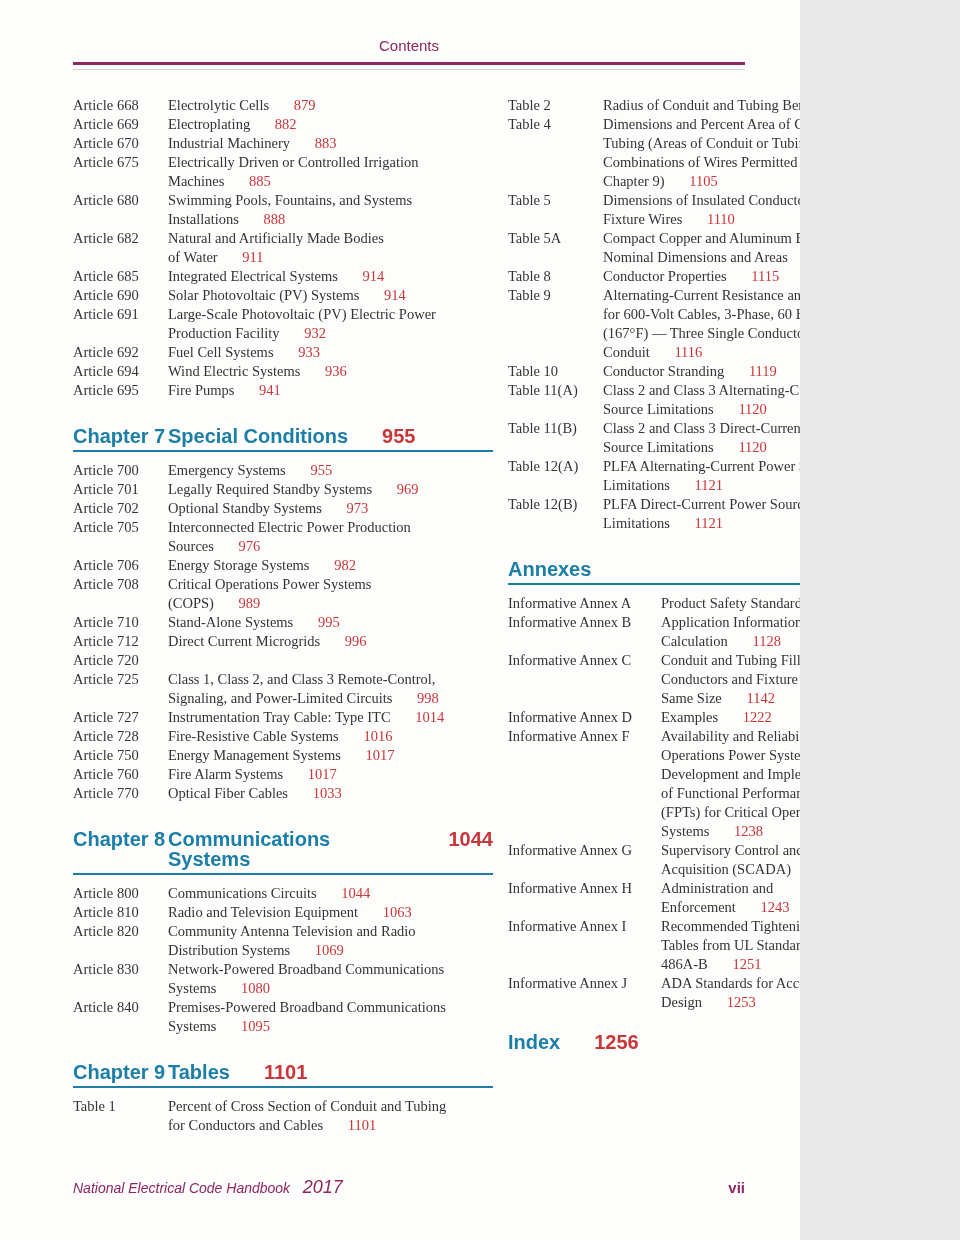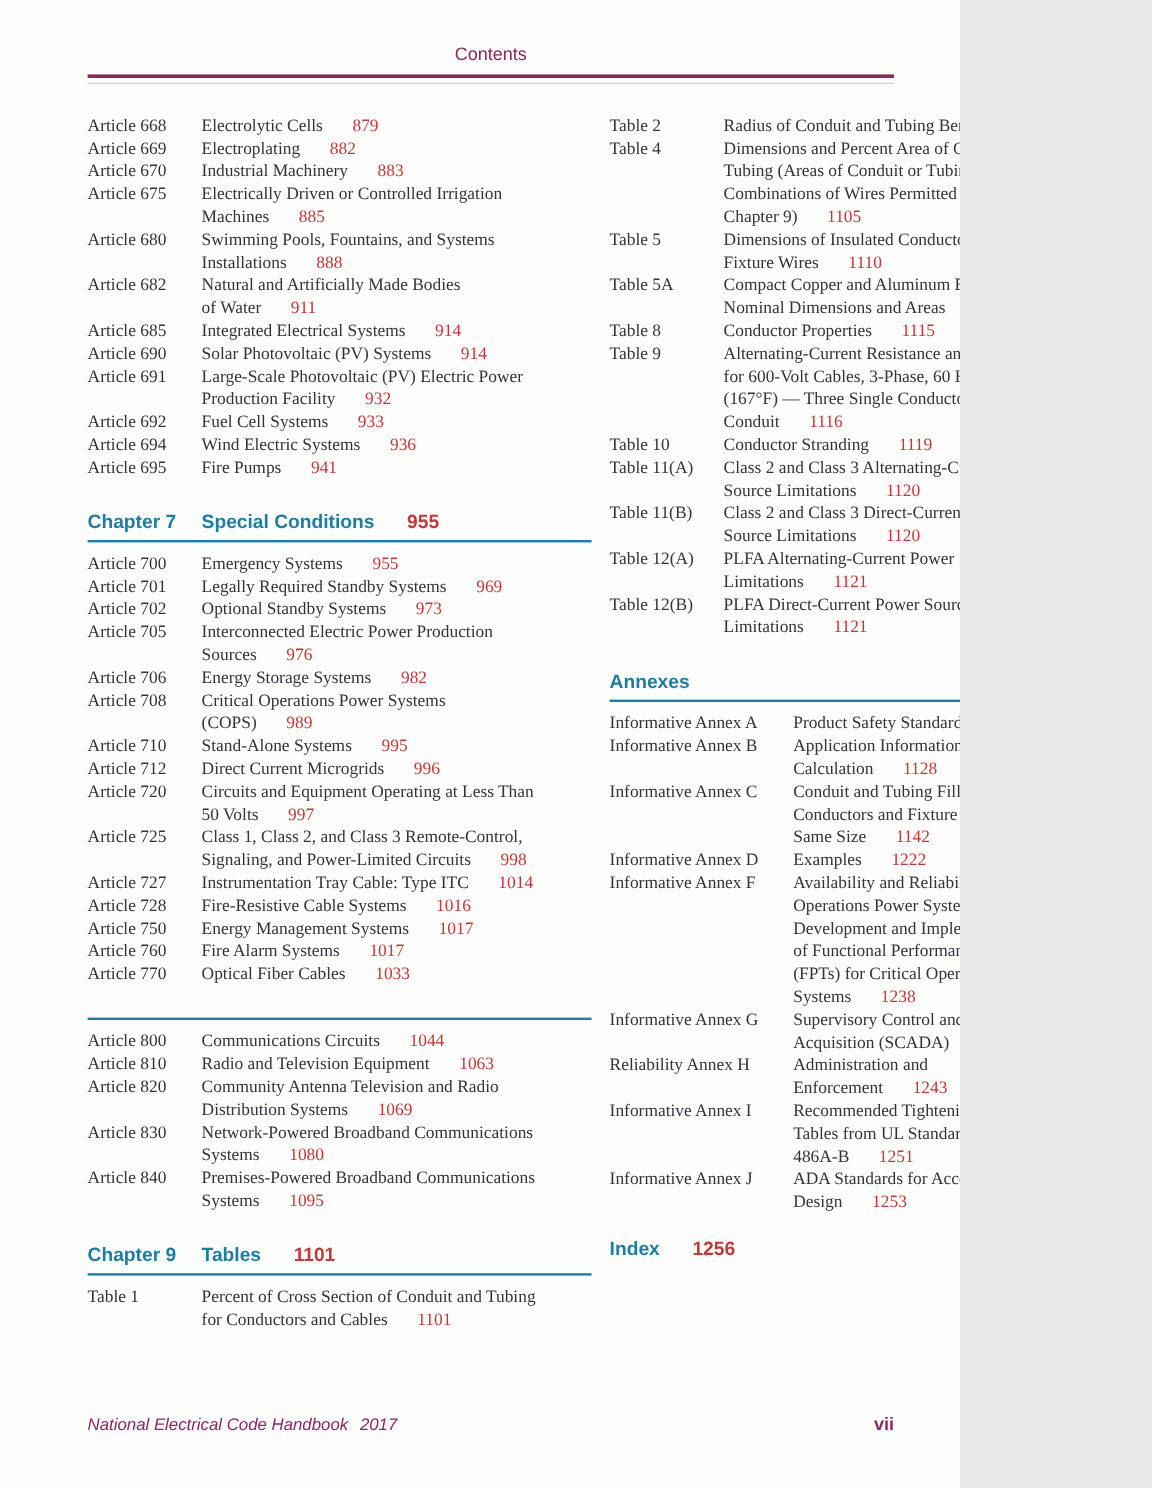"Chapter 7" .sec-head { font-size: 16px -> 20px }
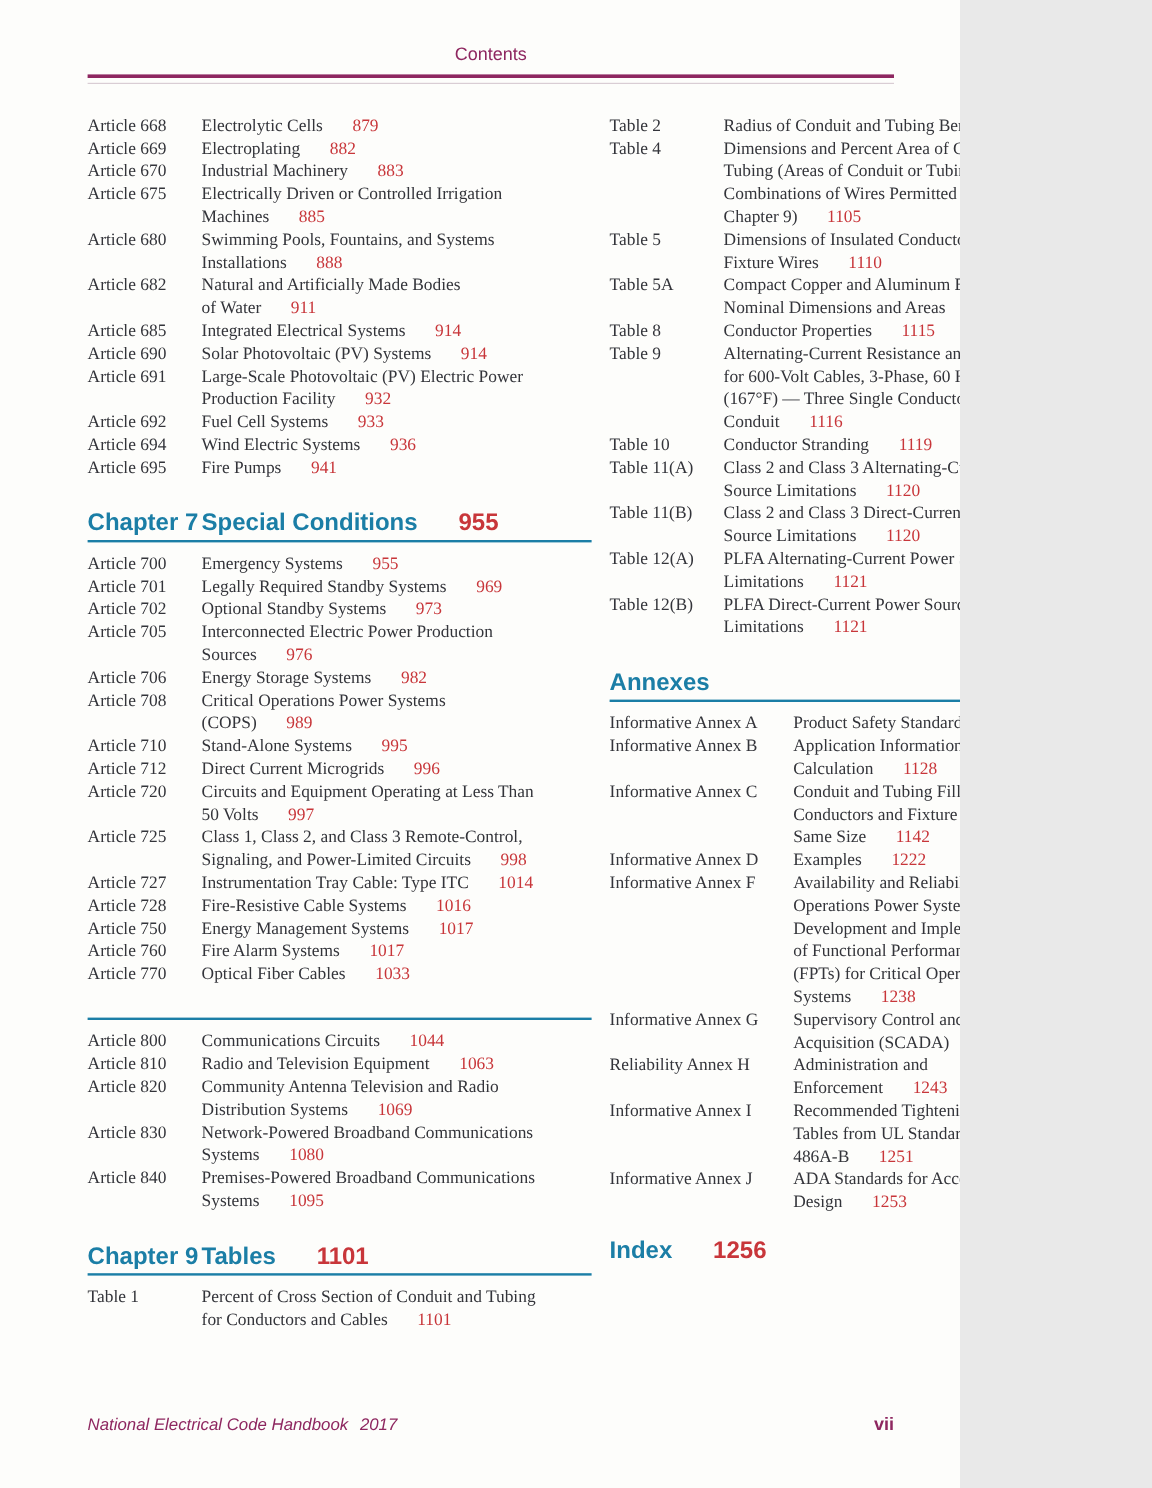"Circuits and Equipment Operating at" span.entry-body { html: <span><span>Circuits and Equipment Operating at Less Than 50 Volts</span><span>997</span></span> -> none }
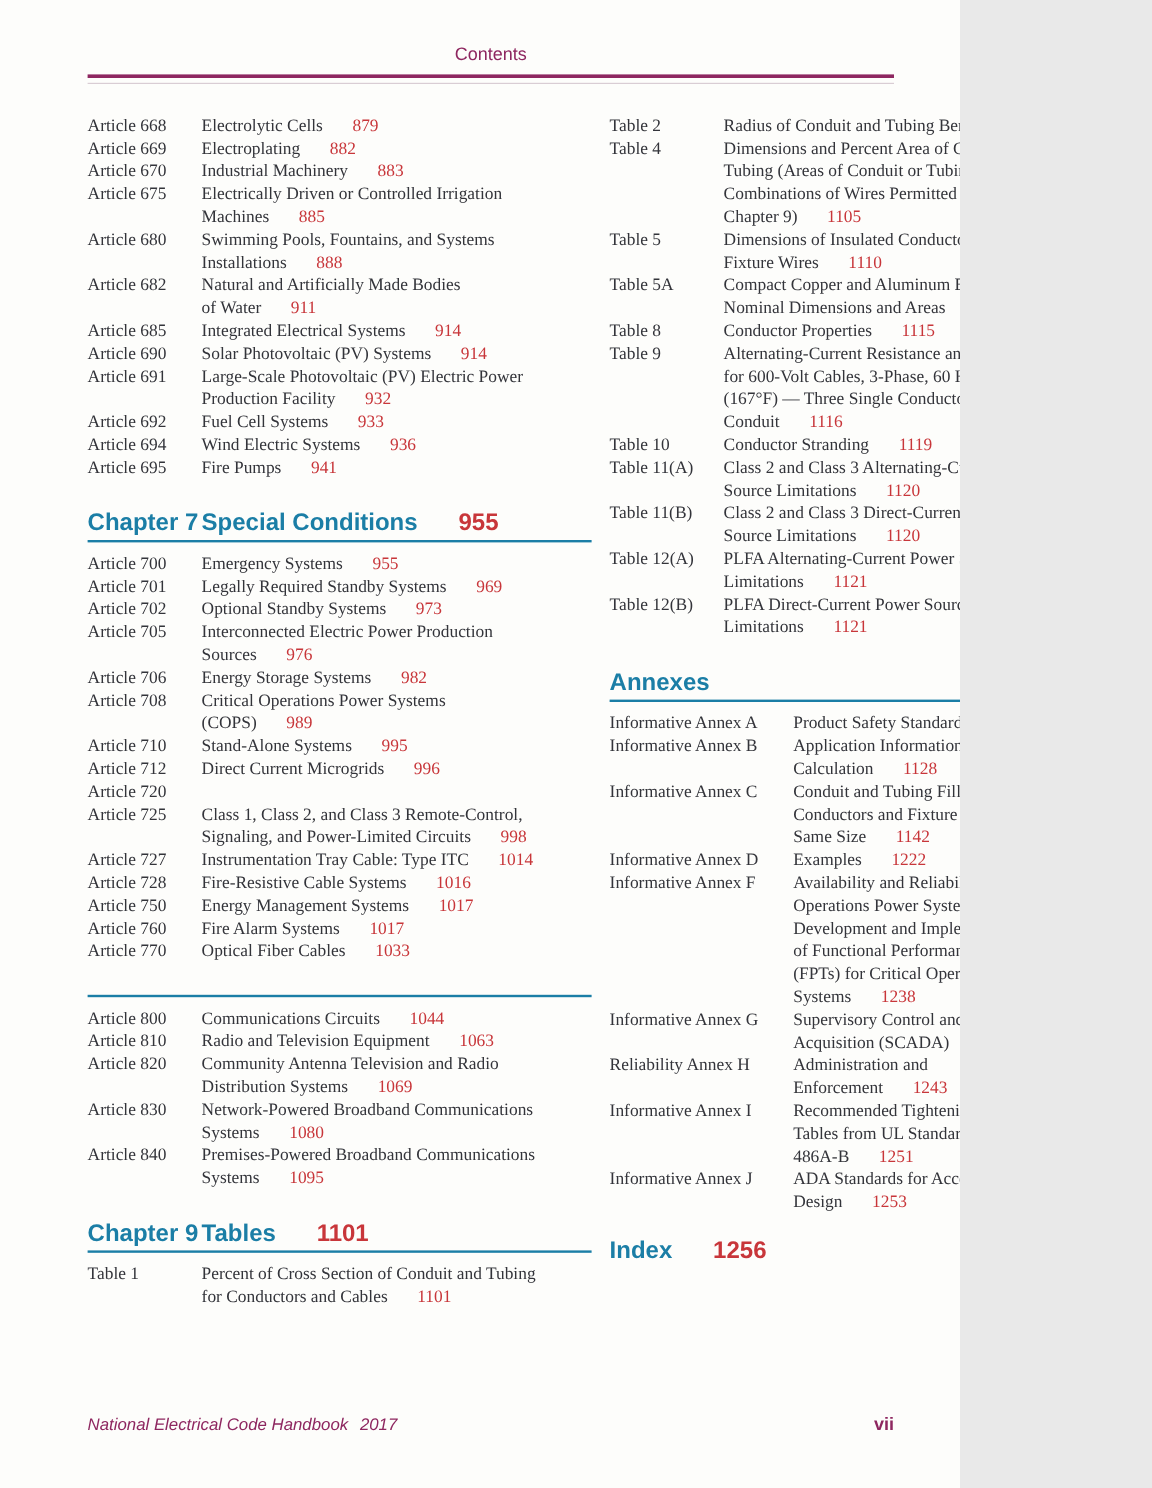"Chapter 8" div.sec-head { html: none -> <div> <span>Chapter 8</span> <span>Communications Systems</span> <span>1044</span> </div> }
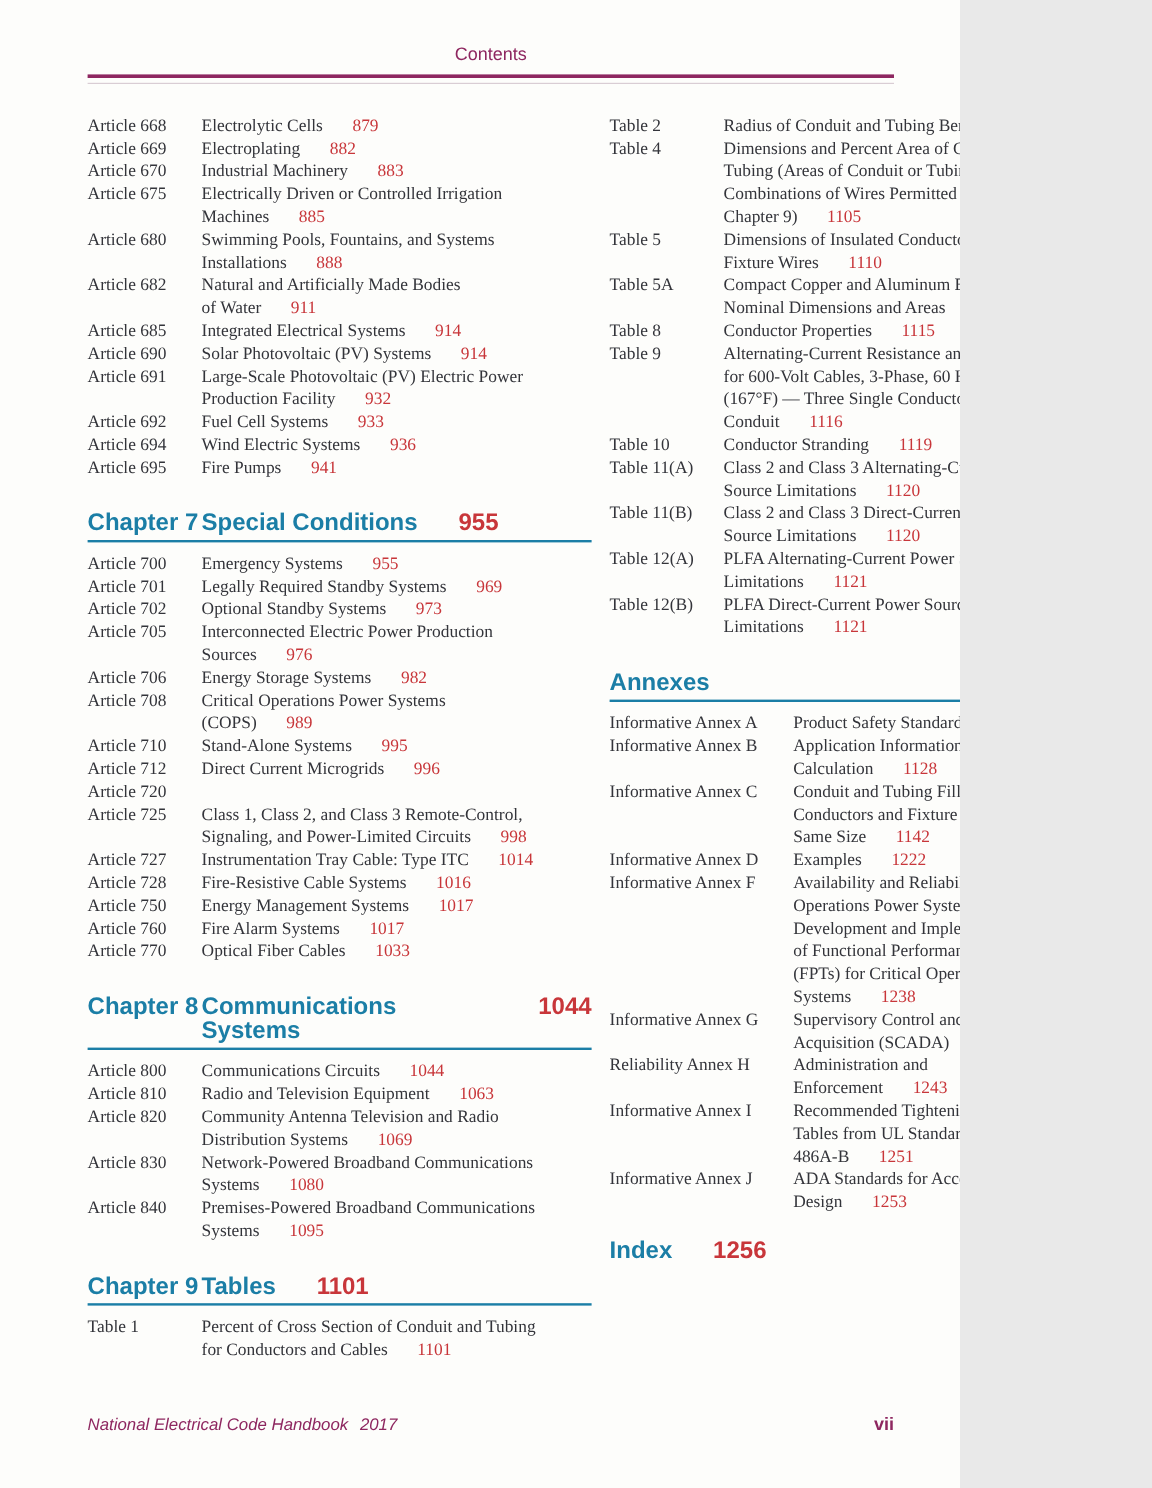"Reliability Annex H" span.entry-label { text: Reliability -> Informative }
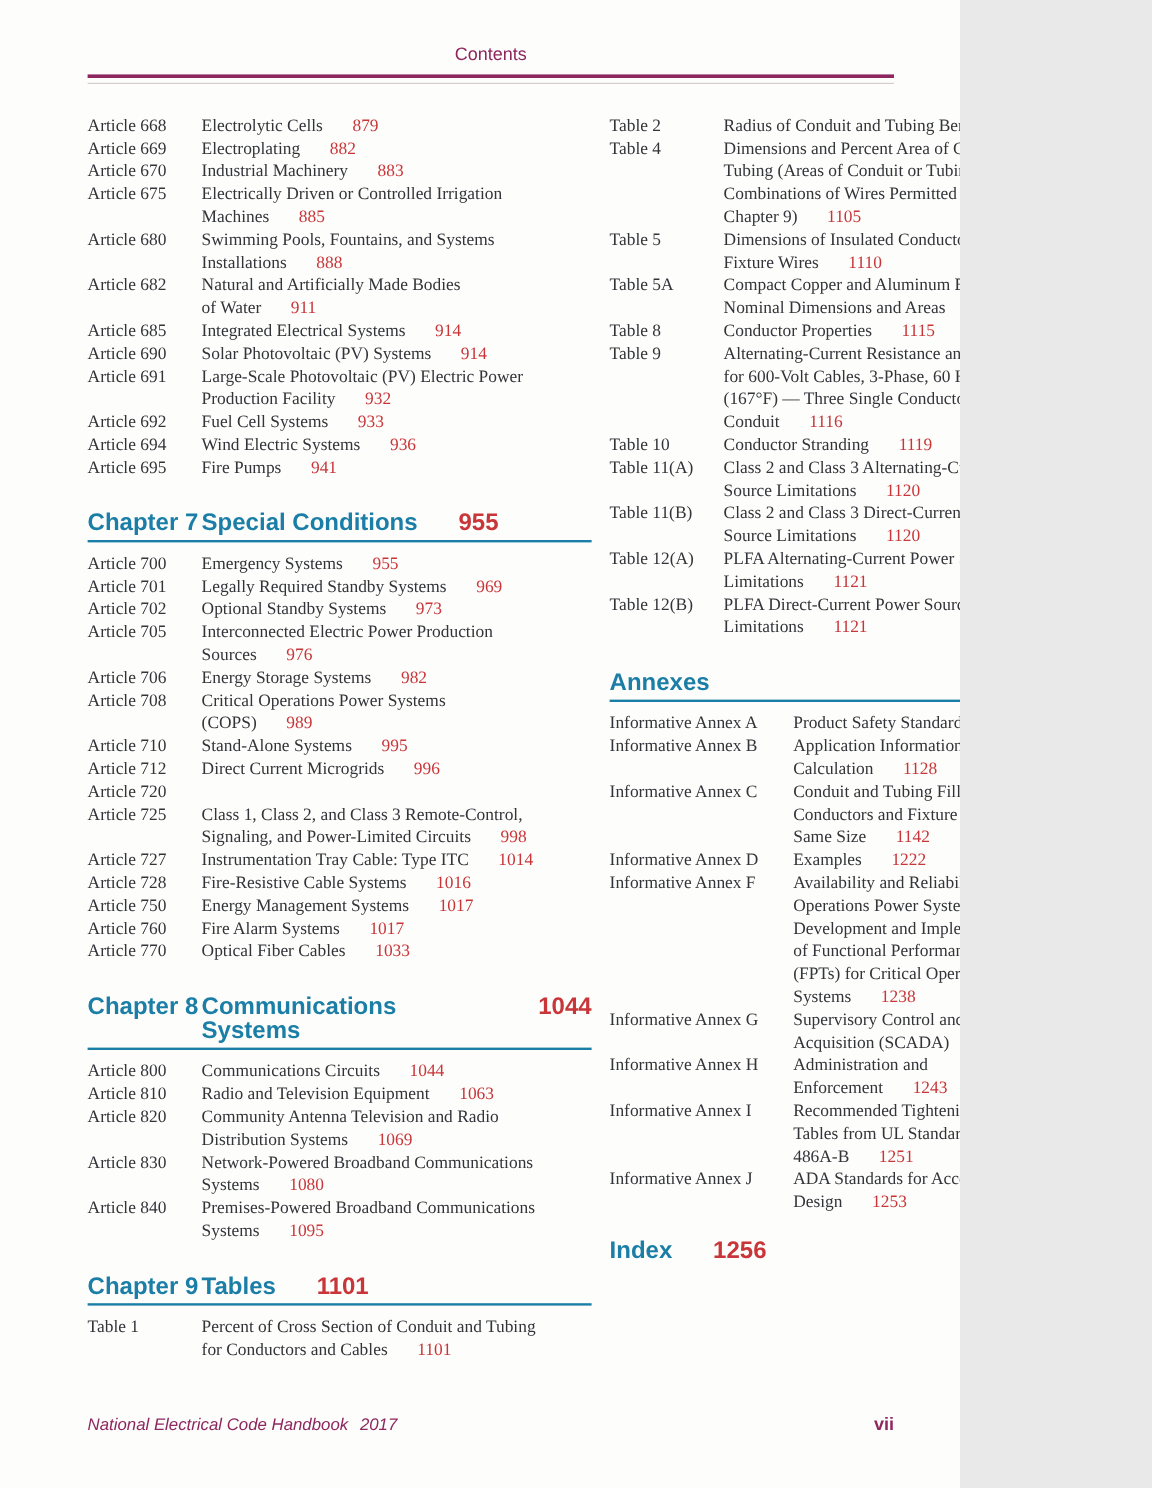"2017" .book-year { font-size: 14px -> 18px }
